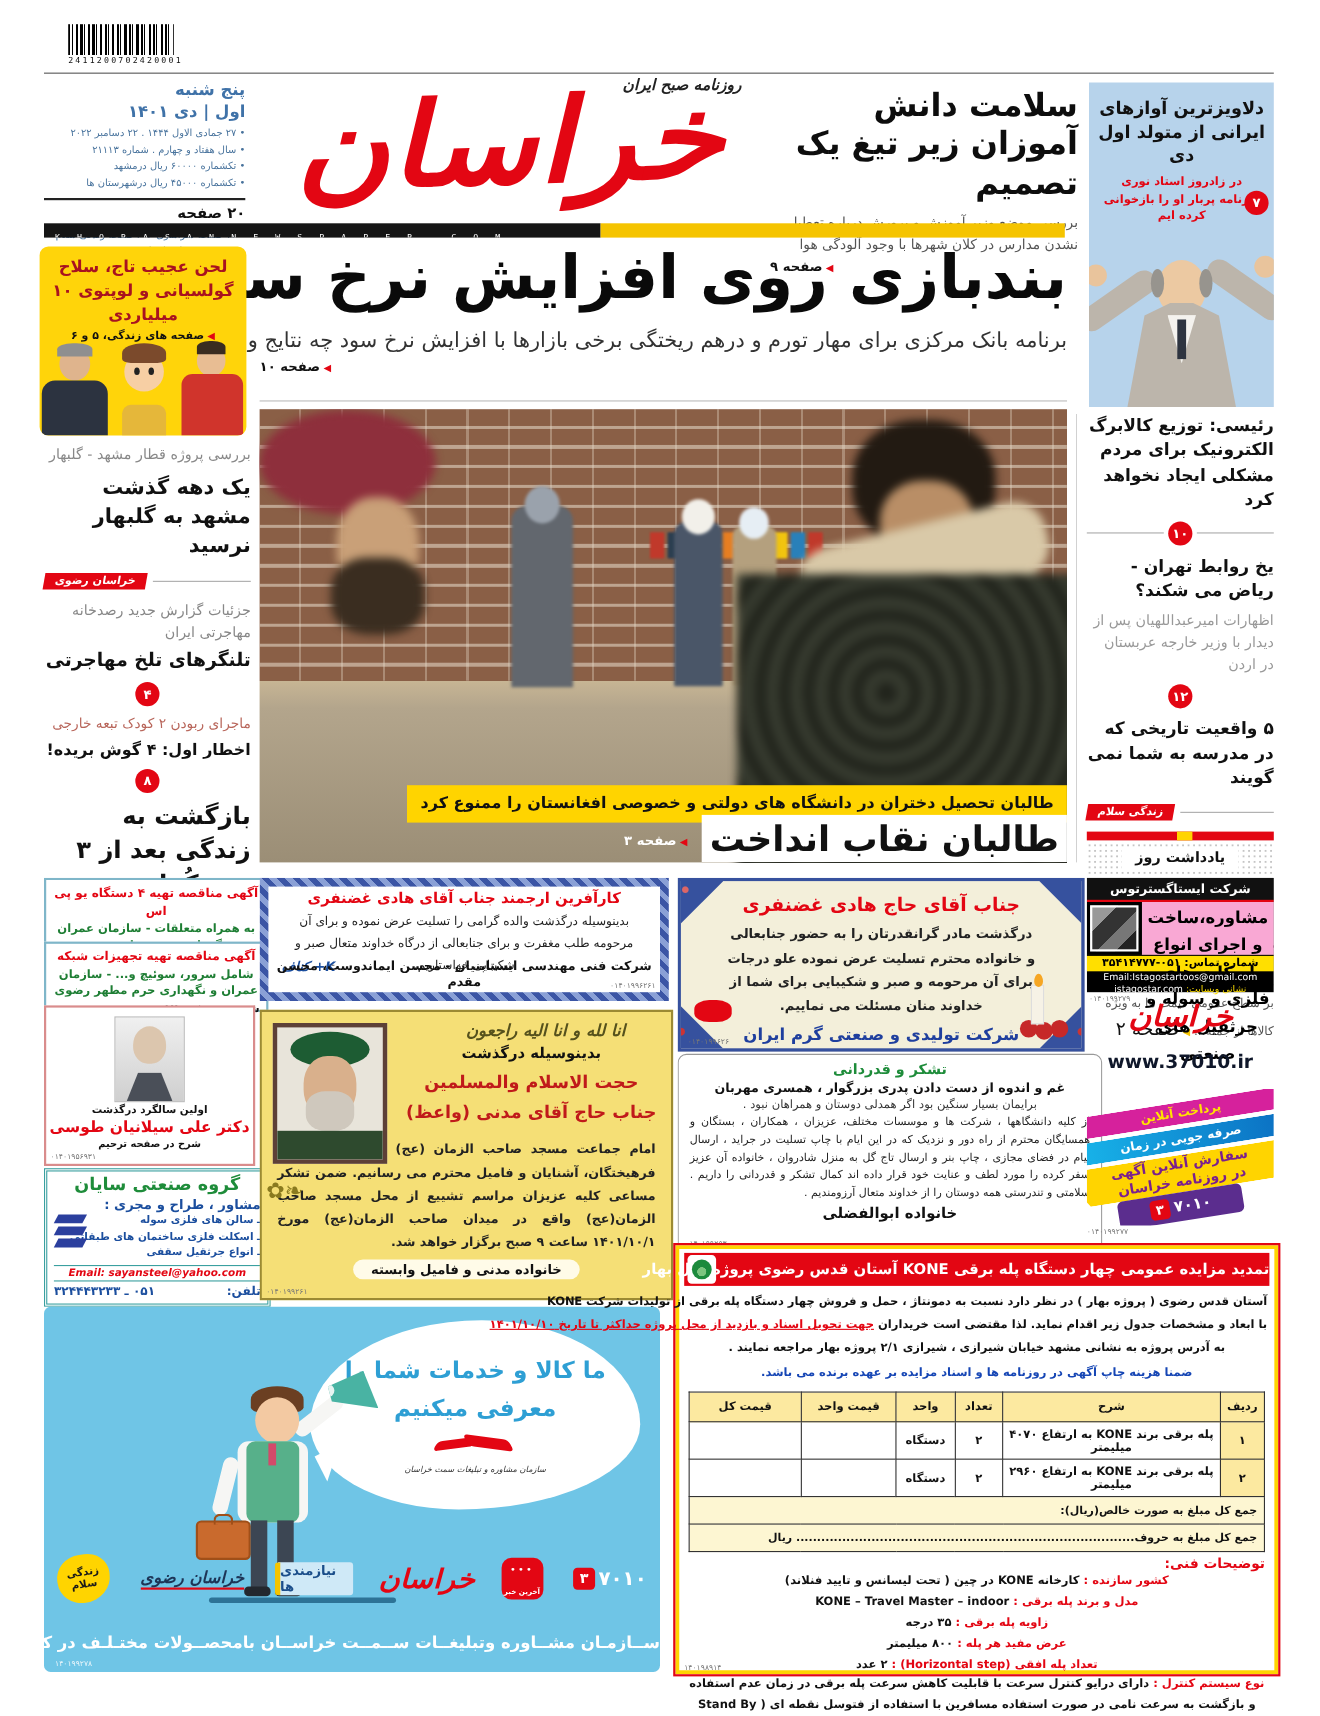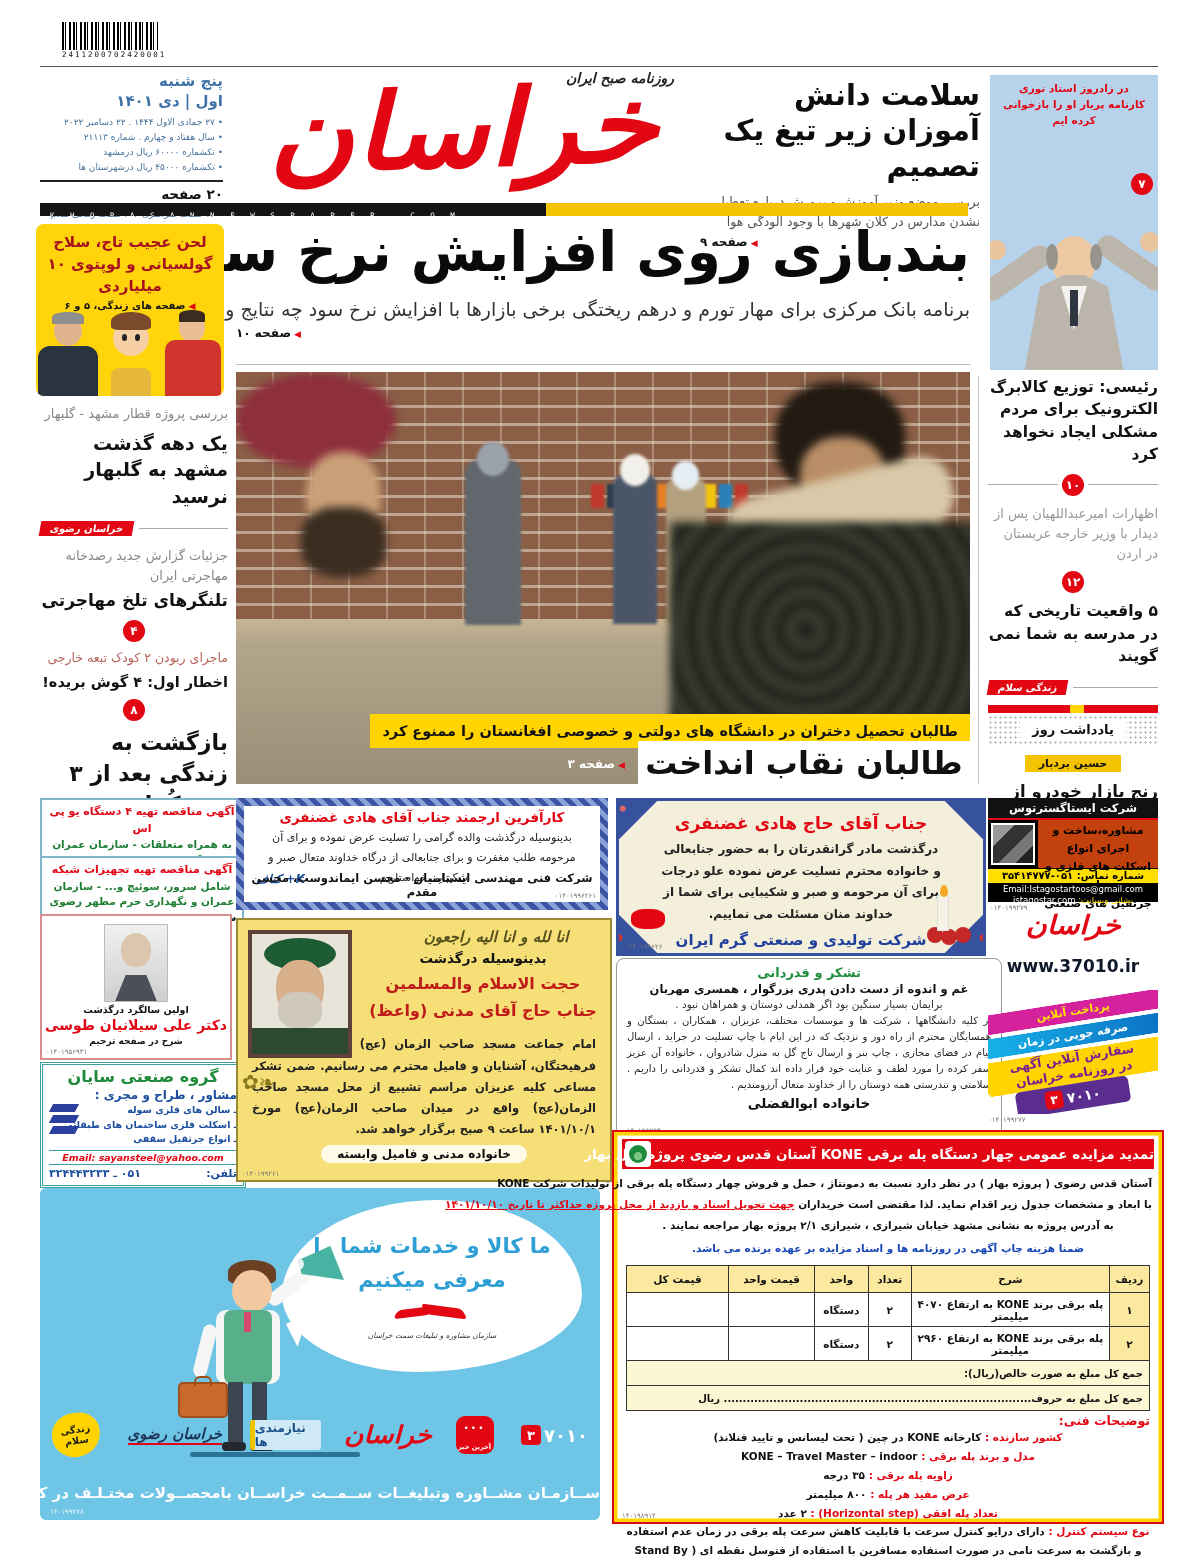"دلاویزترین آوازهای ایرانی از متولد" div.t { html: none -> <div>دلاویزترین آوازهای ایرانی از متولد اول دی</div> }
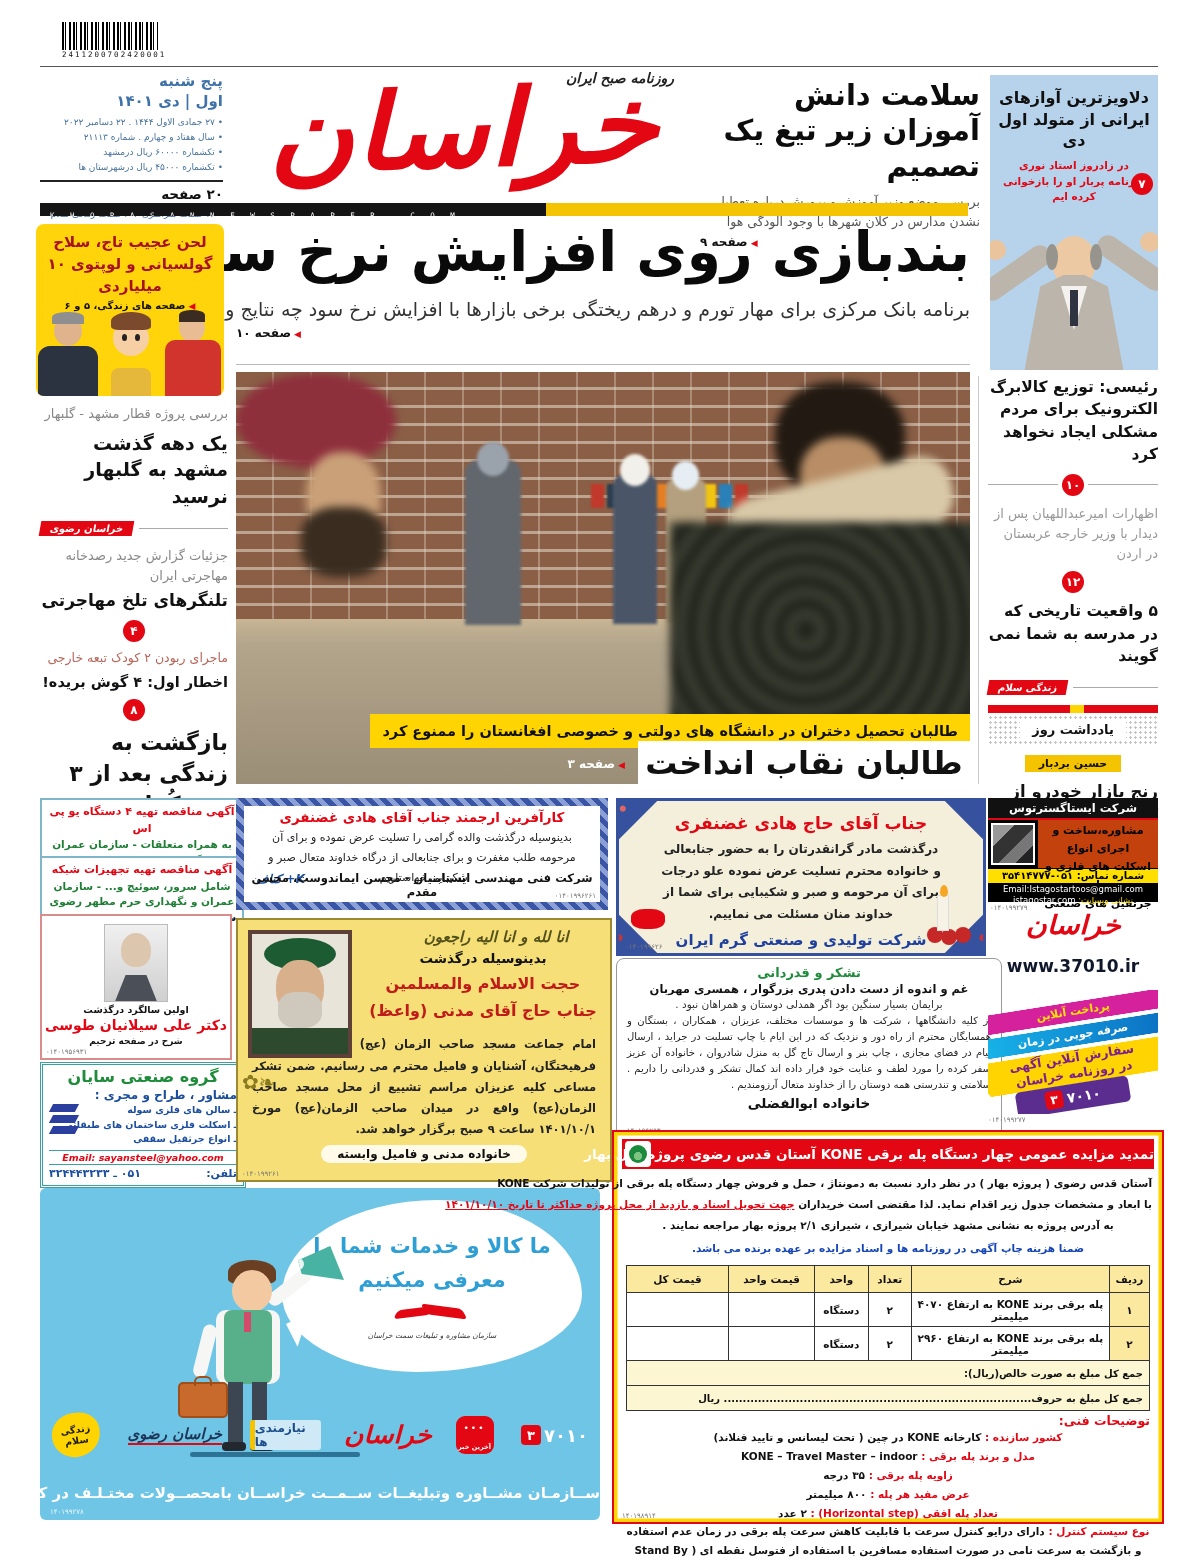"یخ روابط تهران - ریاض" div.rc-t { html: none -> <div>یخ روابط تهران - ریاض می شکند؟</div> }
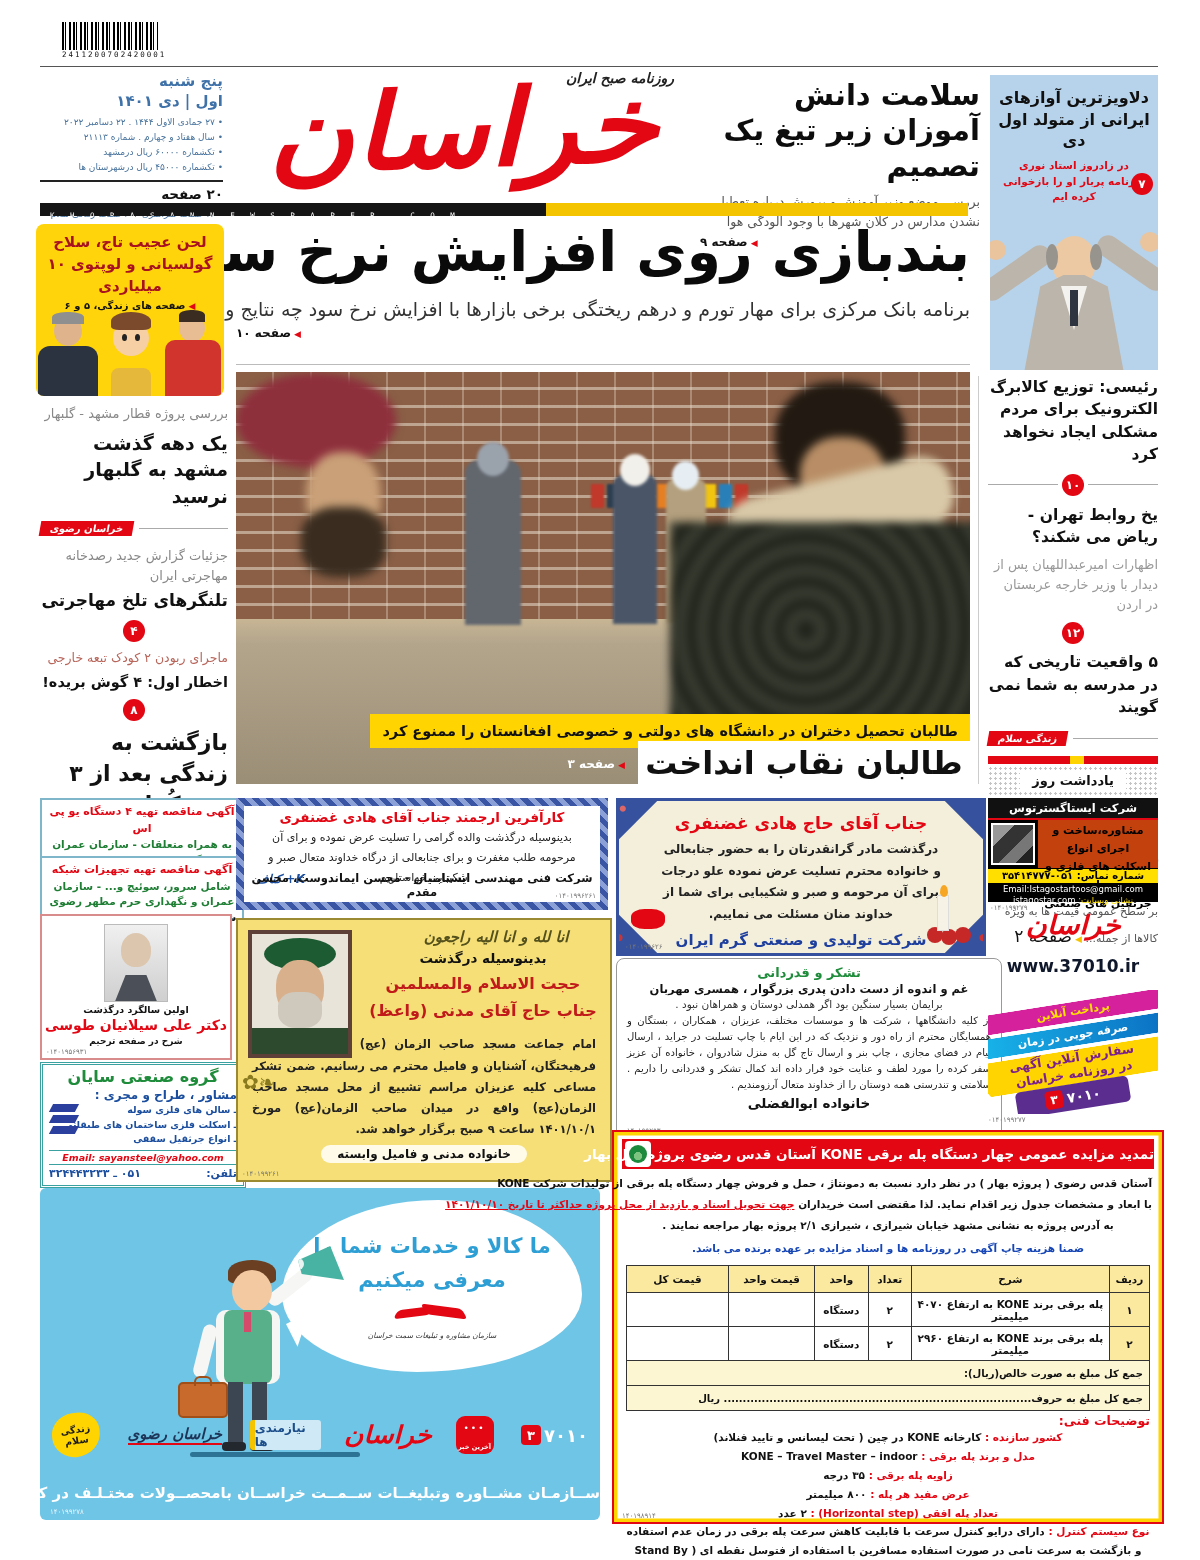"مشاوره،ساخت و اجرای انواع" .ist .bd { background: #c2410c -> #f9a8d4; font-size: 11px -> 15px }
